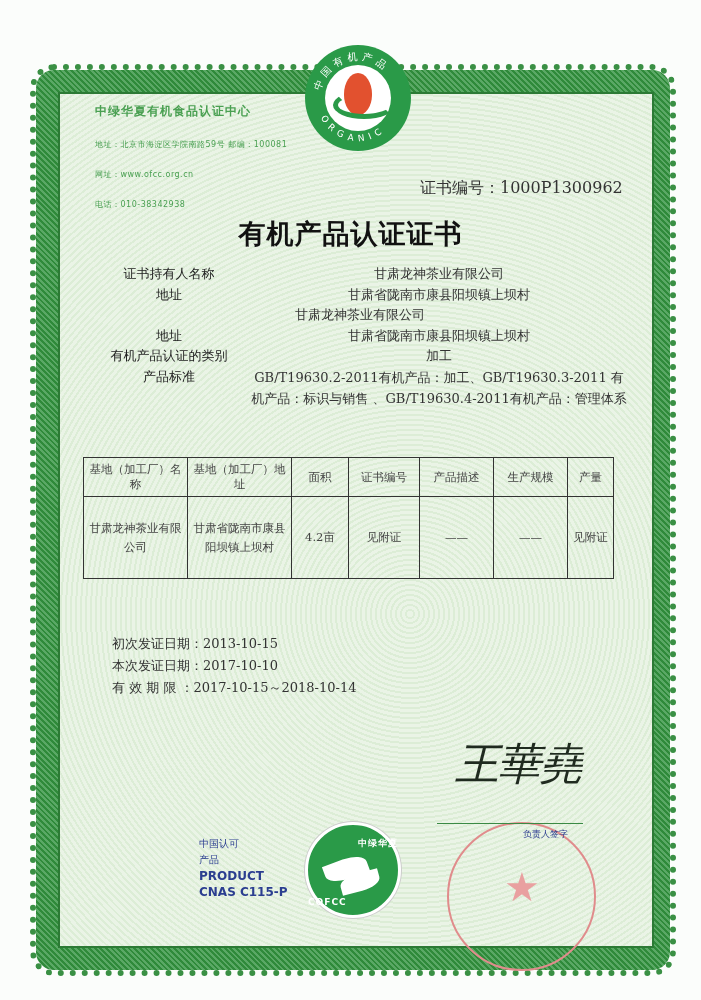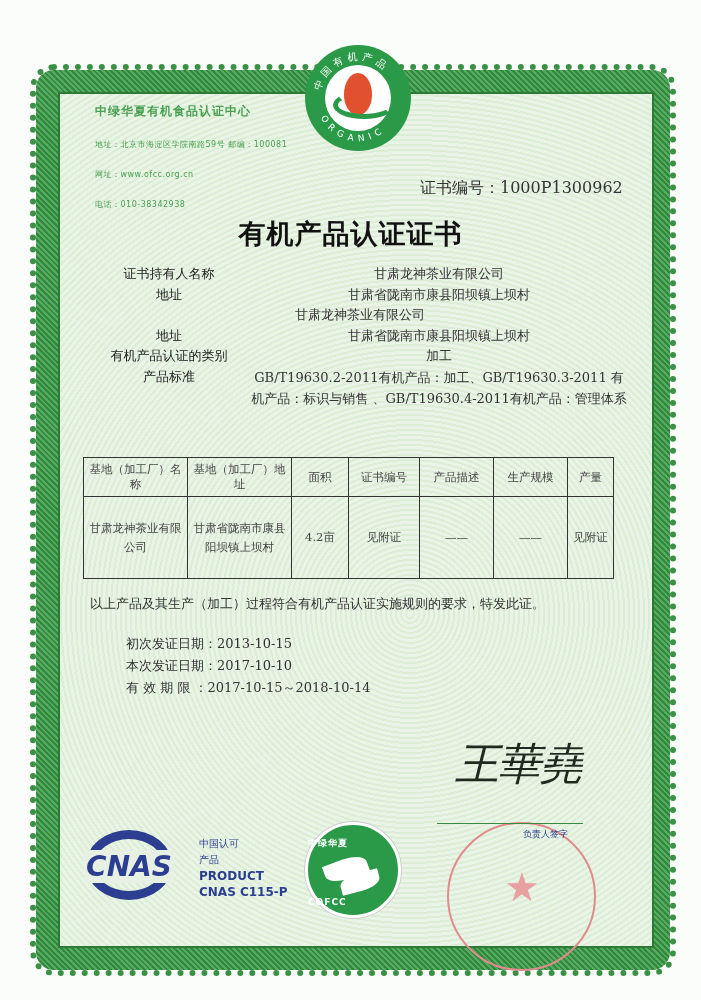"以上产品及其生产（加工）过程符合有机产品认证实施规则的要求，特发此证。" div.statement { html: <div>以上产品及其生产（加工）过程符合有机产品认证实施规则的要求，特发此证。</div> -> none }
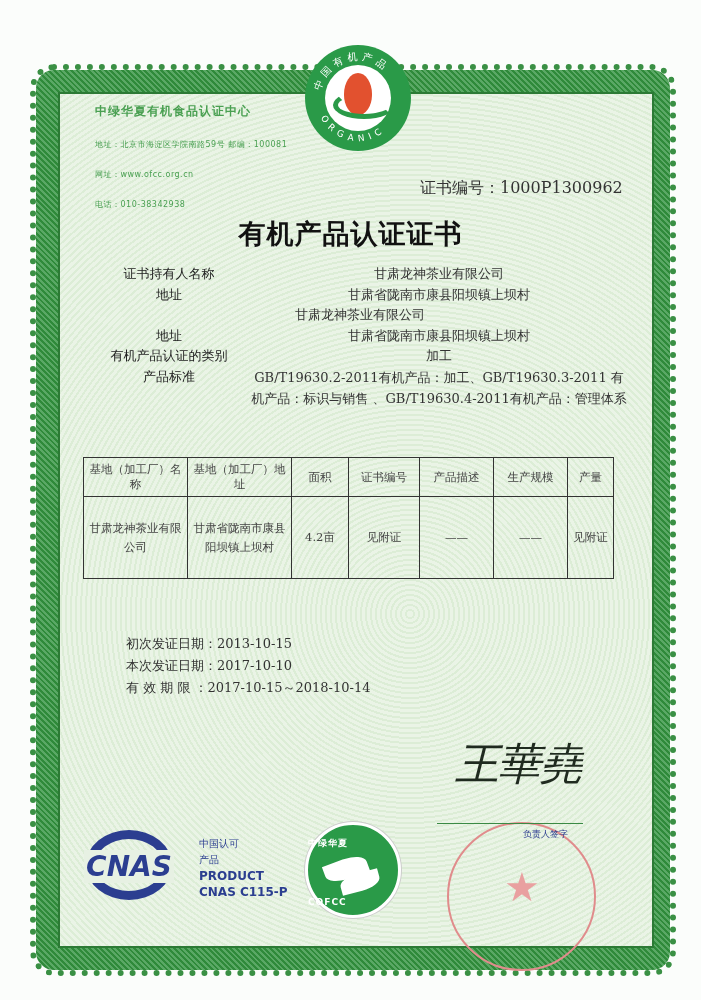"初次发证日期：2013-10-15" .dates { left: 126px -> 112px }
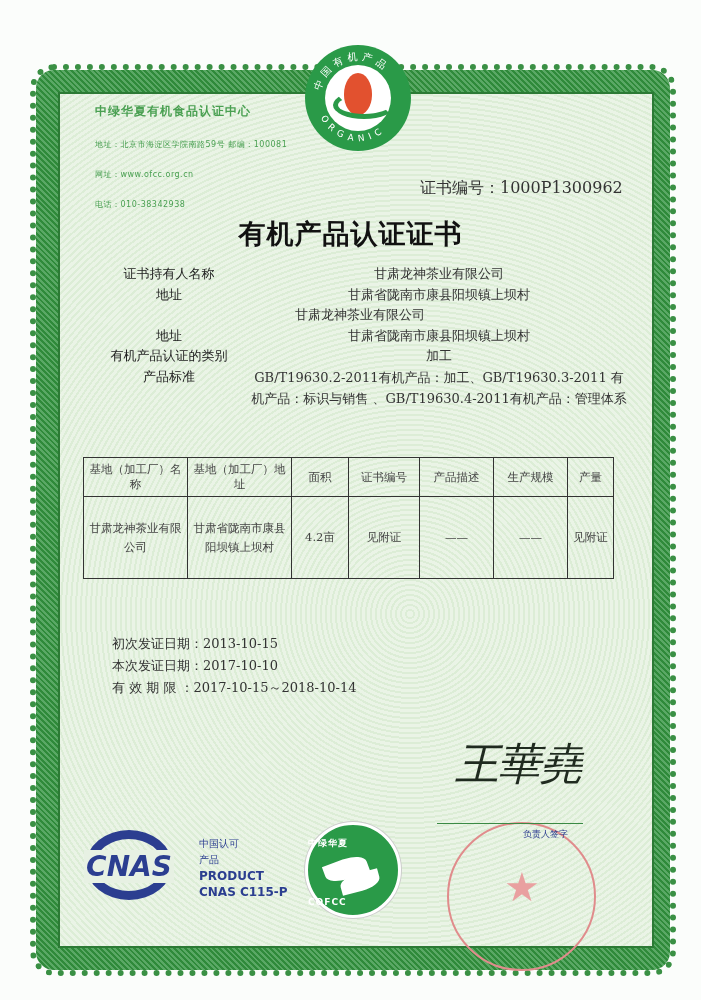"中绿华夏" .cofcc .top { text-align: left -> right }
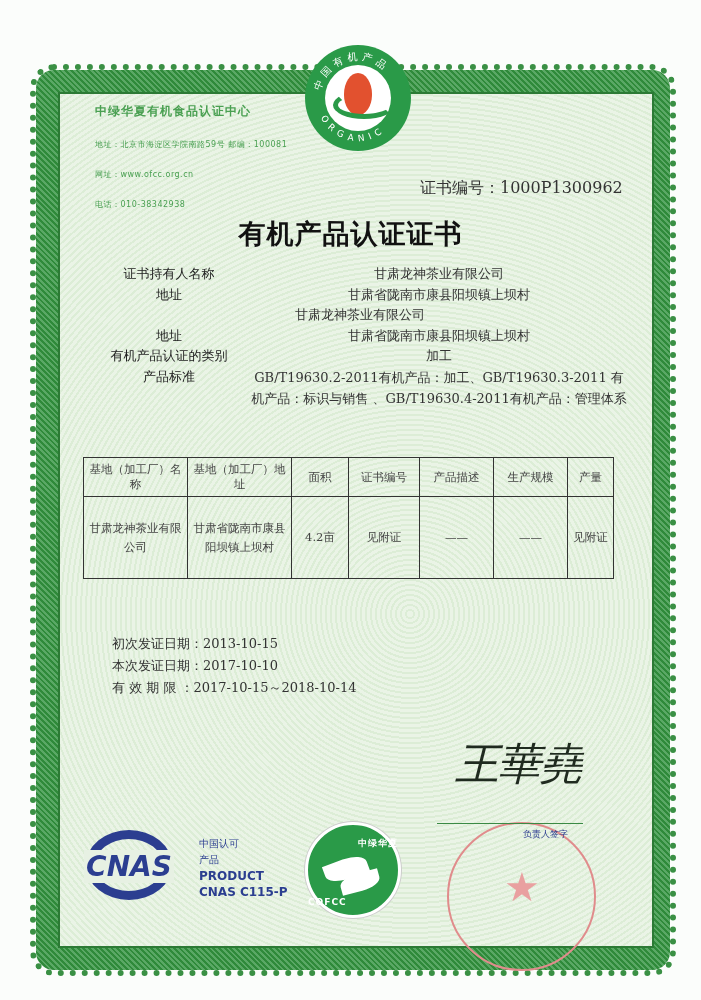"CNAS" div.cnas { html: <div> <div></div> <div><span>CNAS</span></div> </div> -> none }
